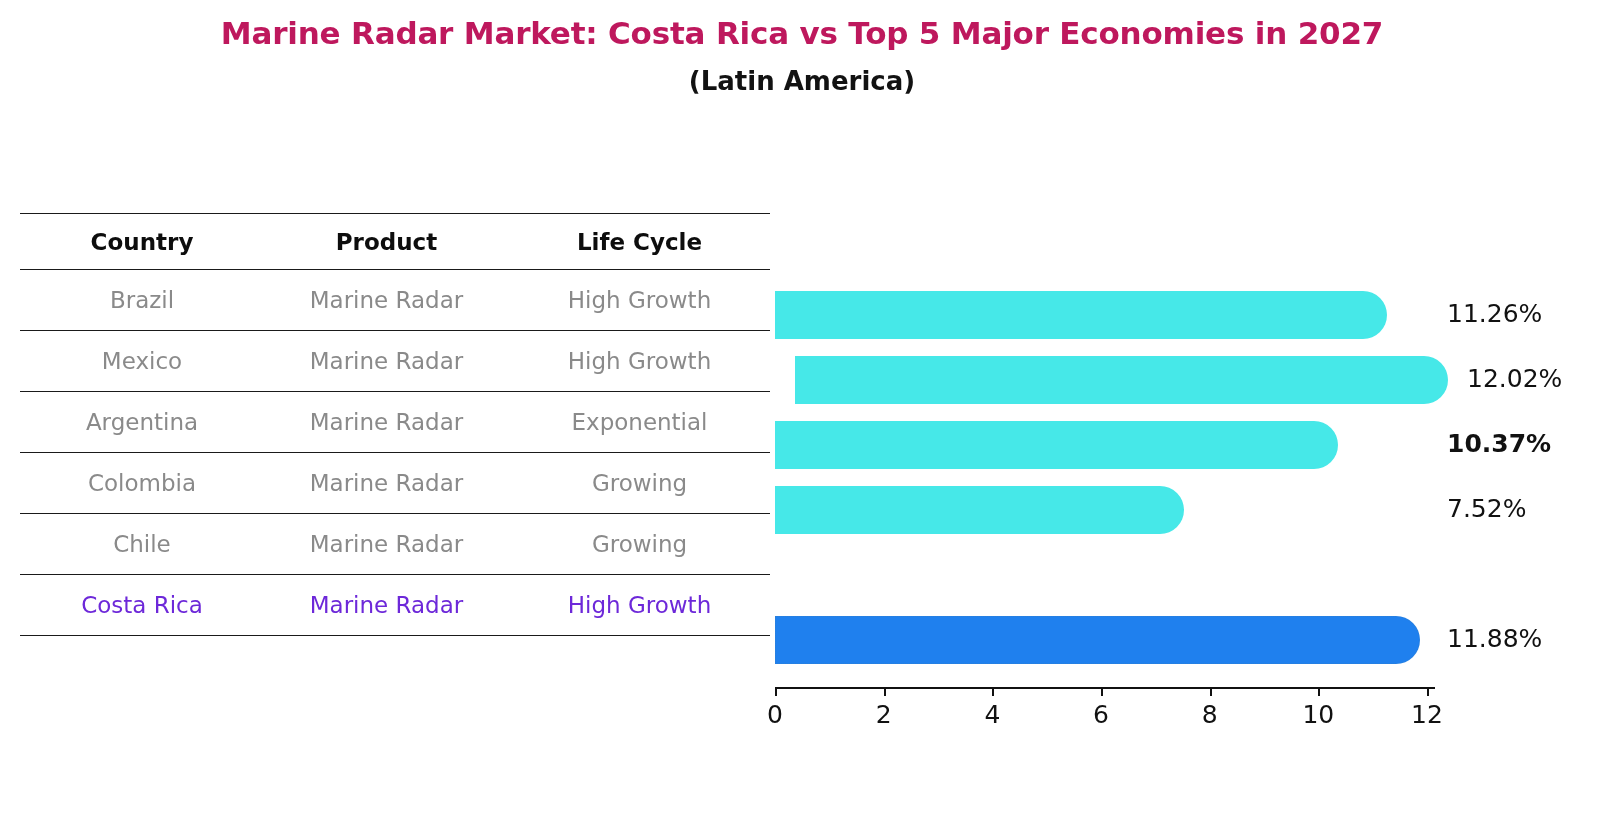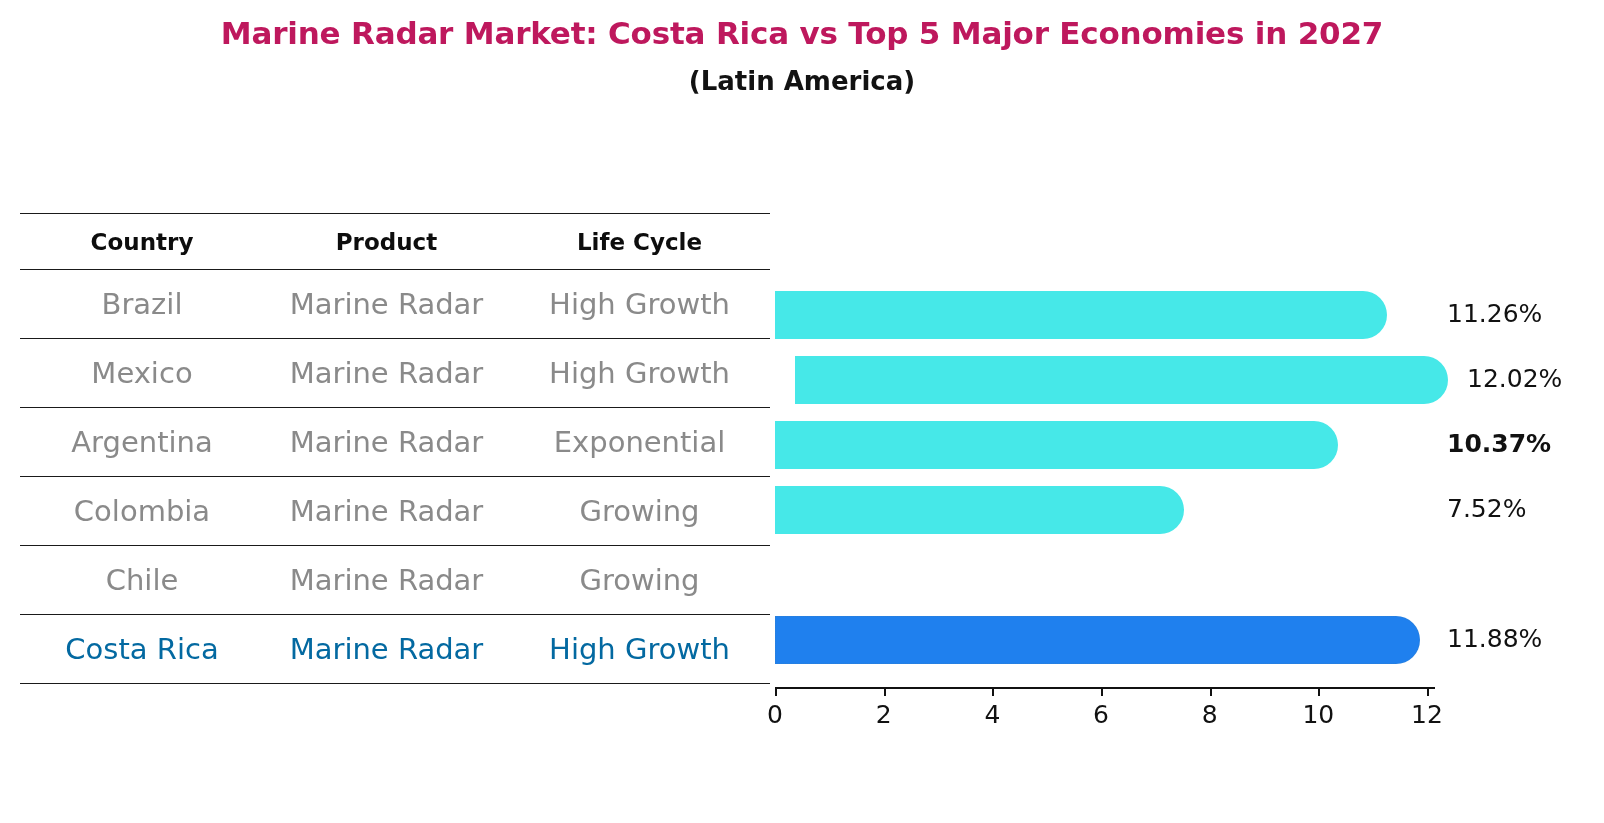"Brazil" table.data-table tbody td { font-size: 29px -> 23px }
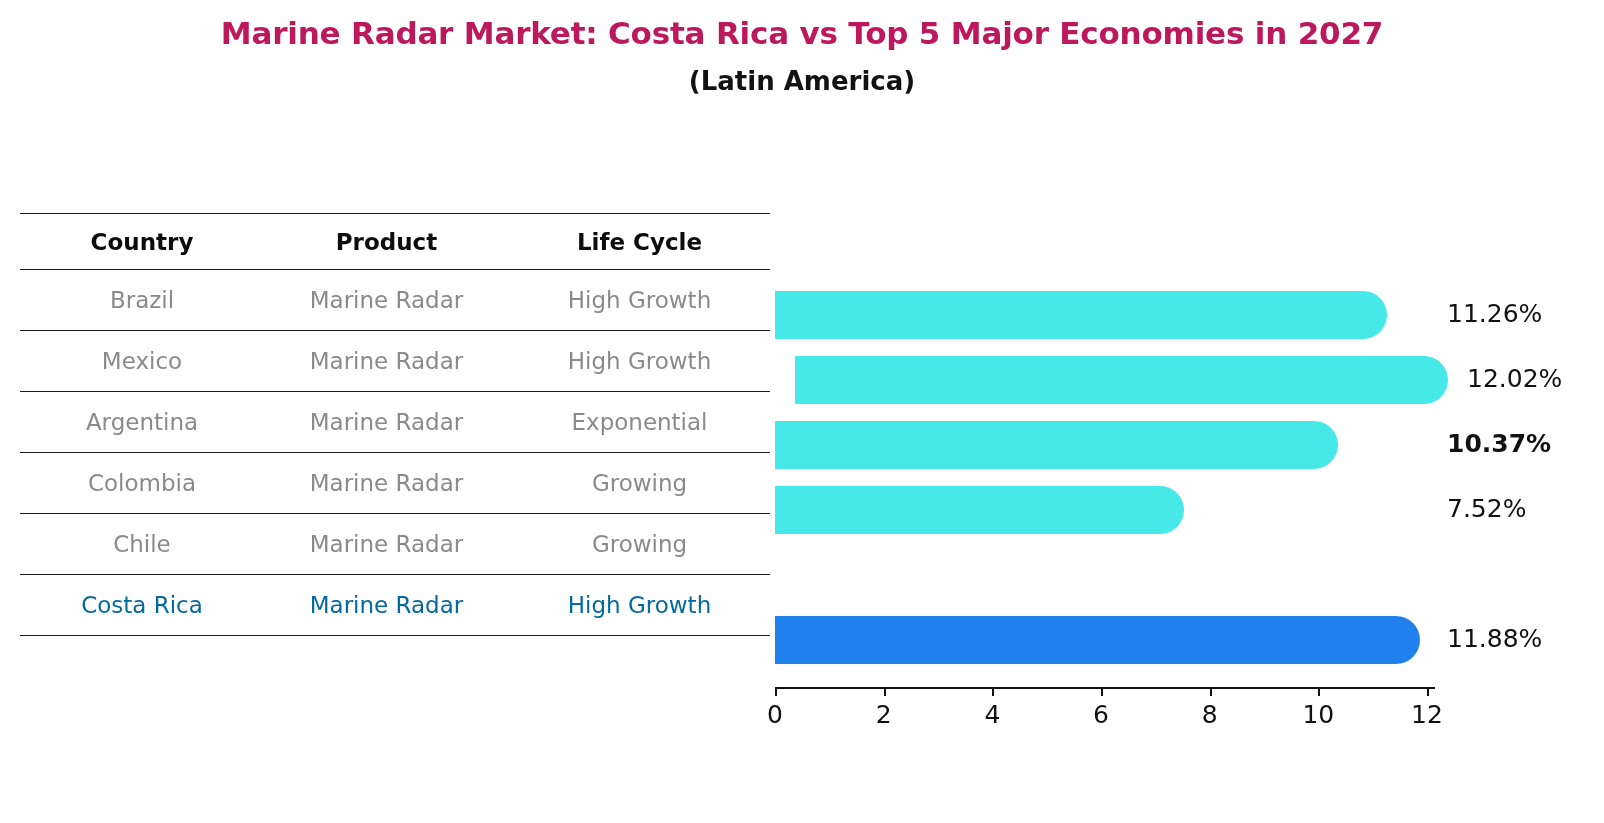"Costa Rica" table.data-table tbody tr.highlight-row td { color: #0369a1 -> #6d28d9 }
